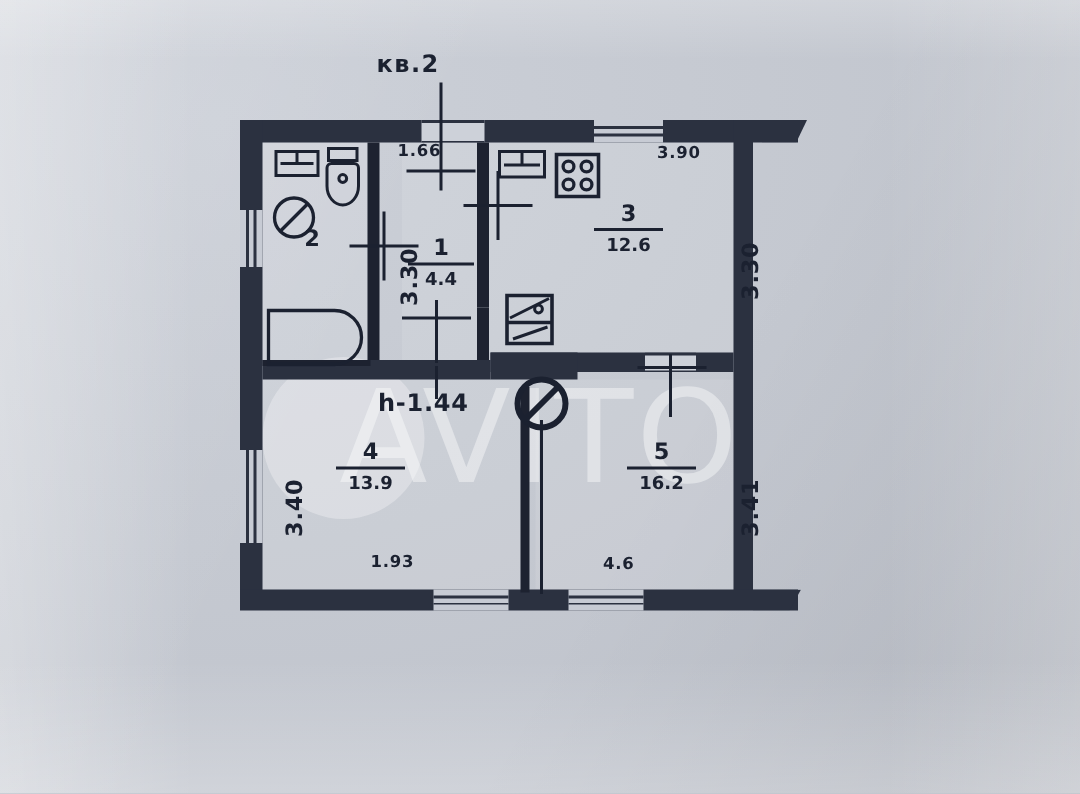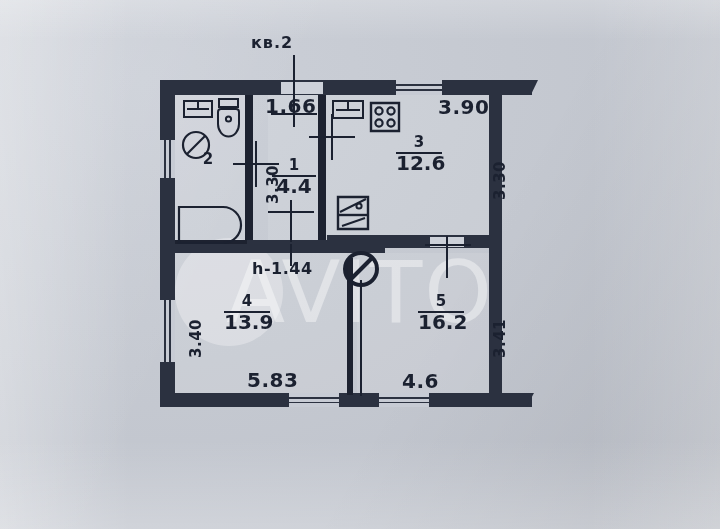"1.66" .dim { font-size: 20px -> 11px }
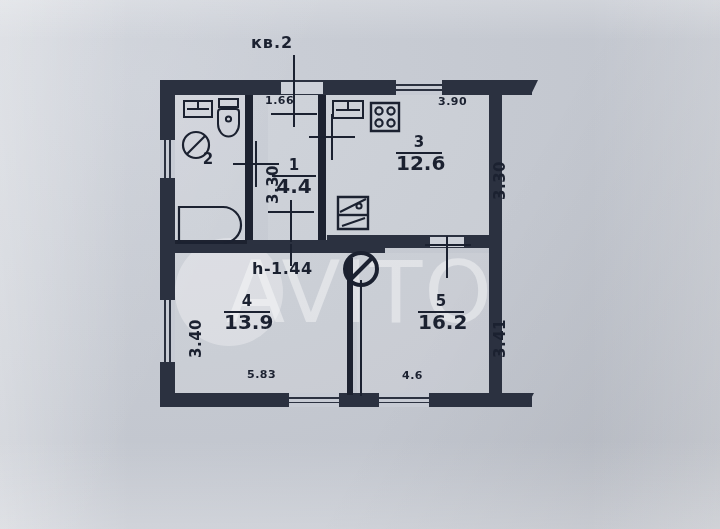"12.6" .rnum .a { font-size: 20px -> 12px }
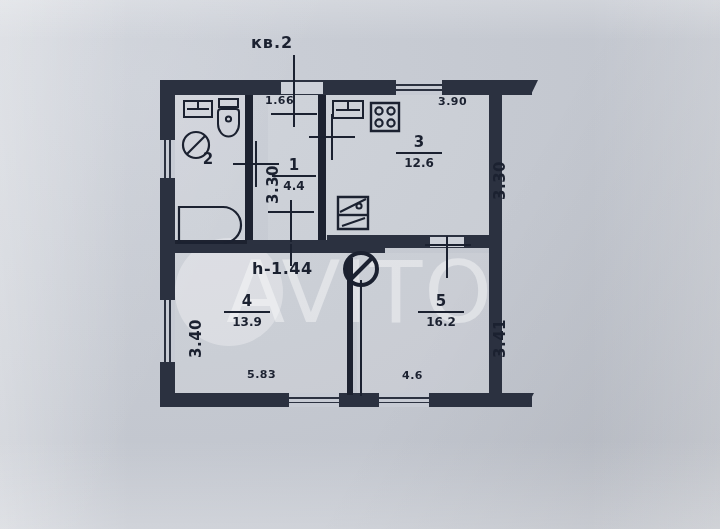"5.83" div.lbl { text: 5.83 -> 1.93 }
